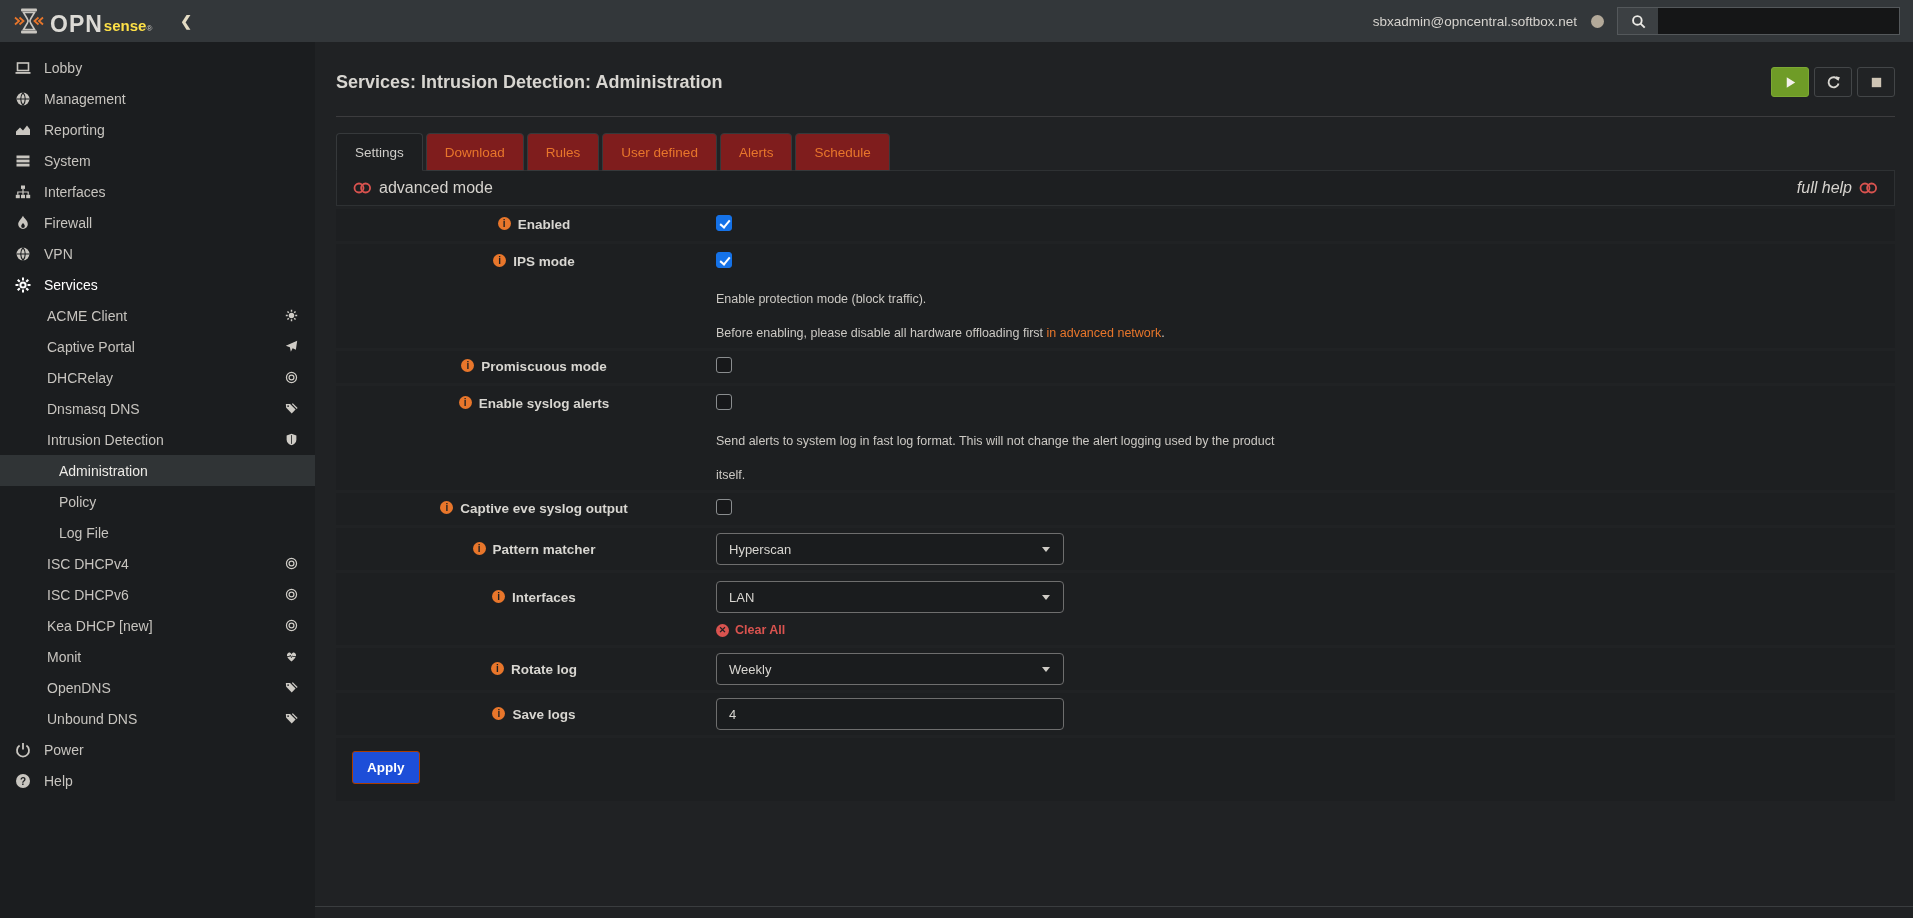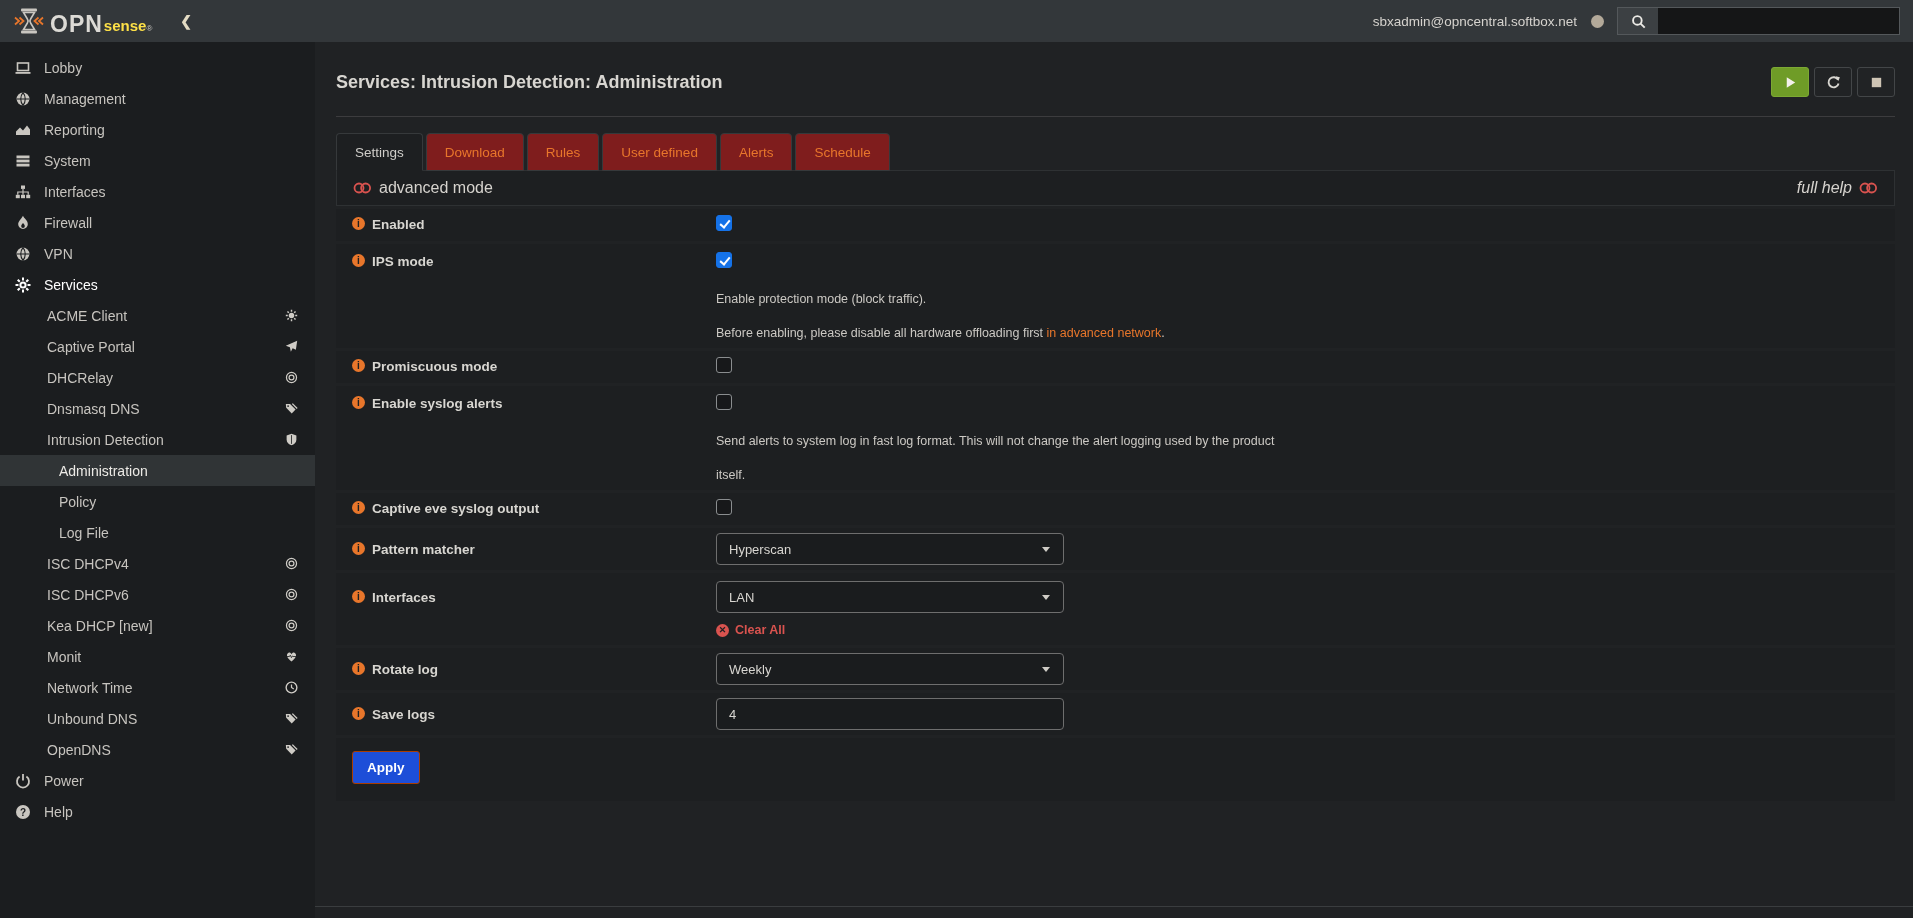"Enabled" .fl { justify-content: none -> center }
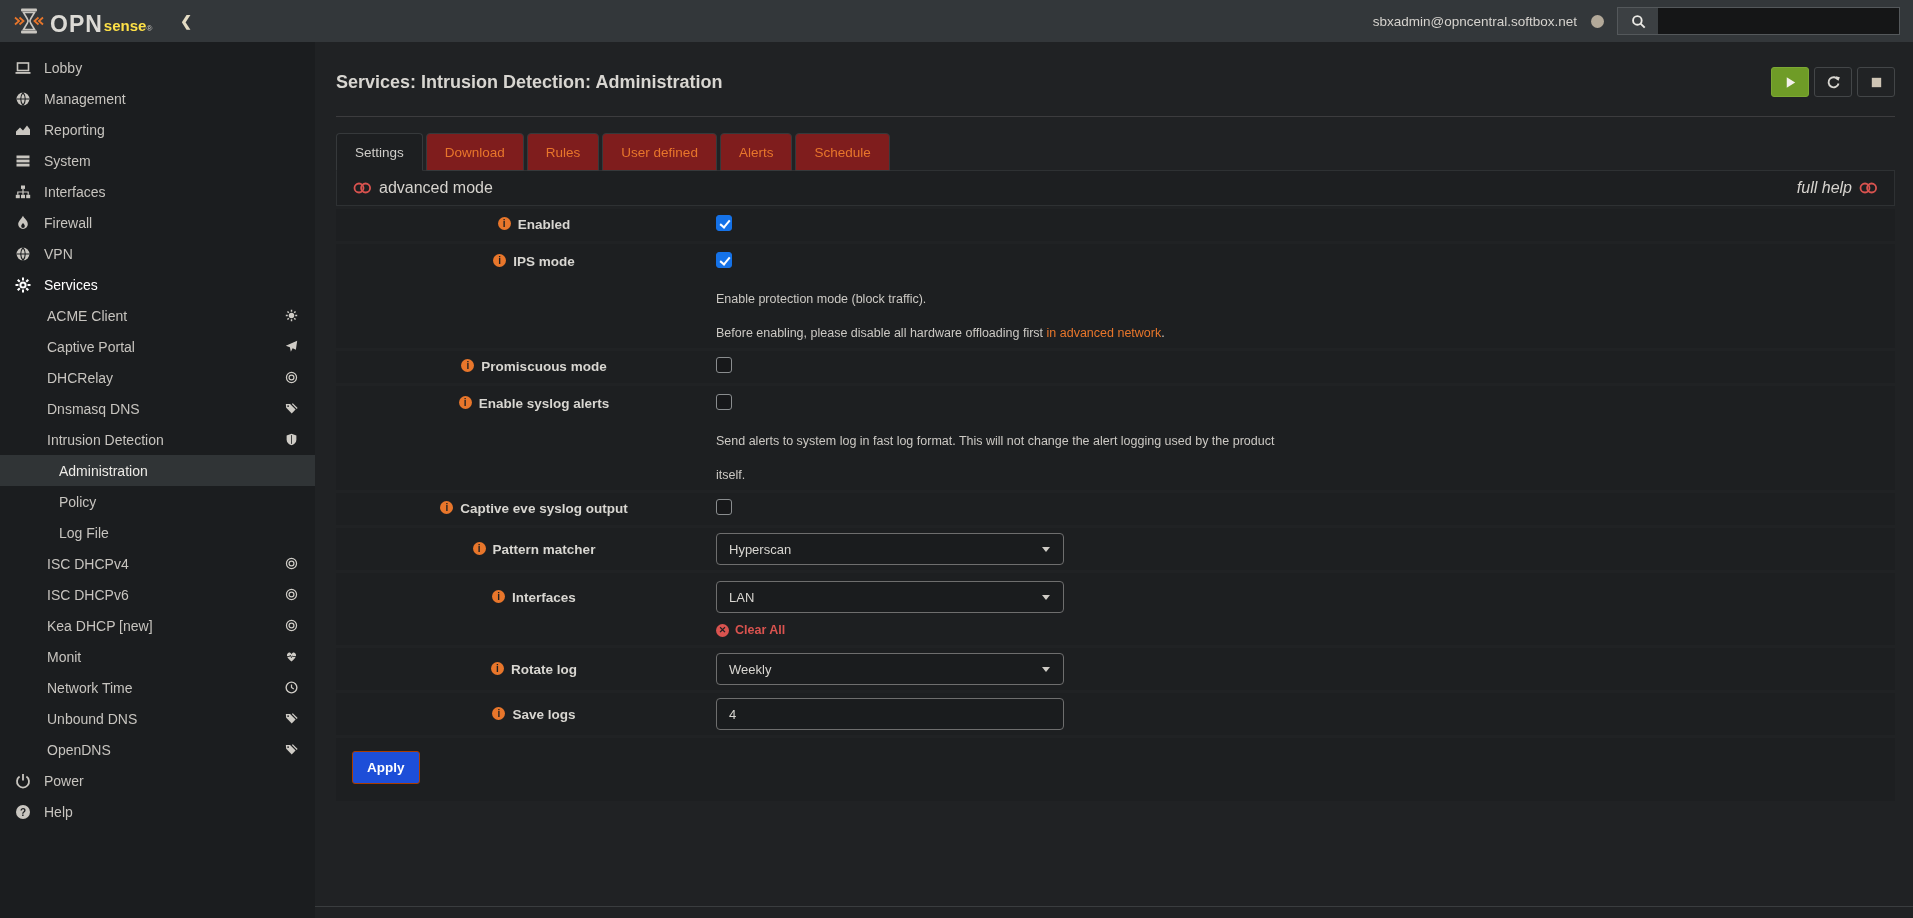"Network Time" div.nav-item { html: <div> <span>Network Time</span> <svg> <use></use> </svg> </div> -> none }
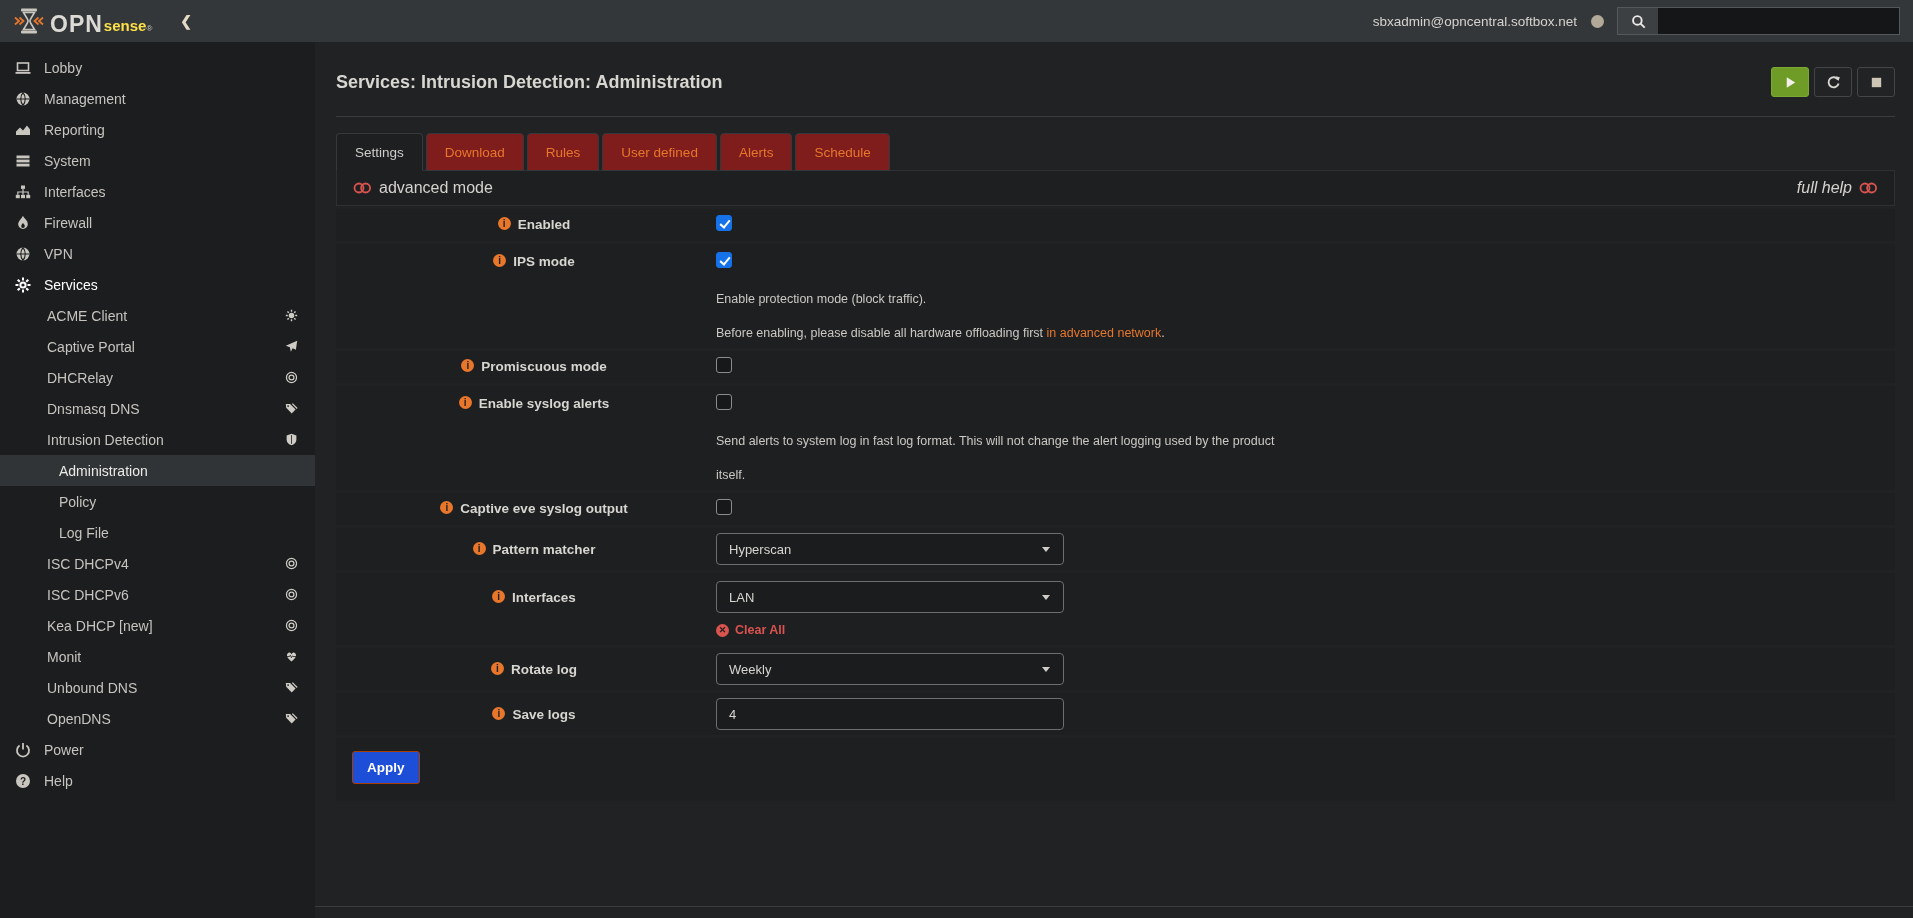"Unbound DNS" div.nav-item { order: before "OpenDNS" -> after "OpenDNS" }
